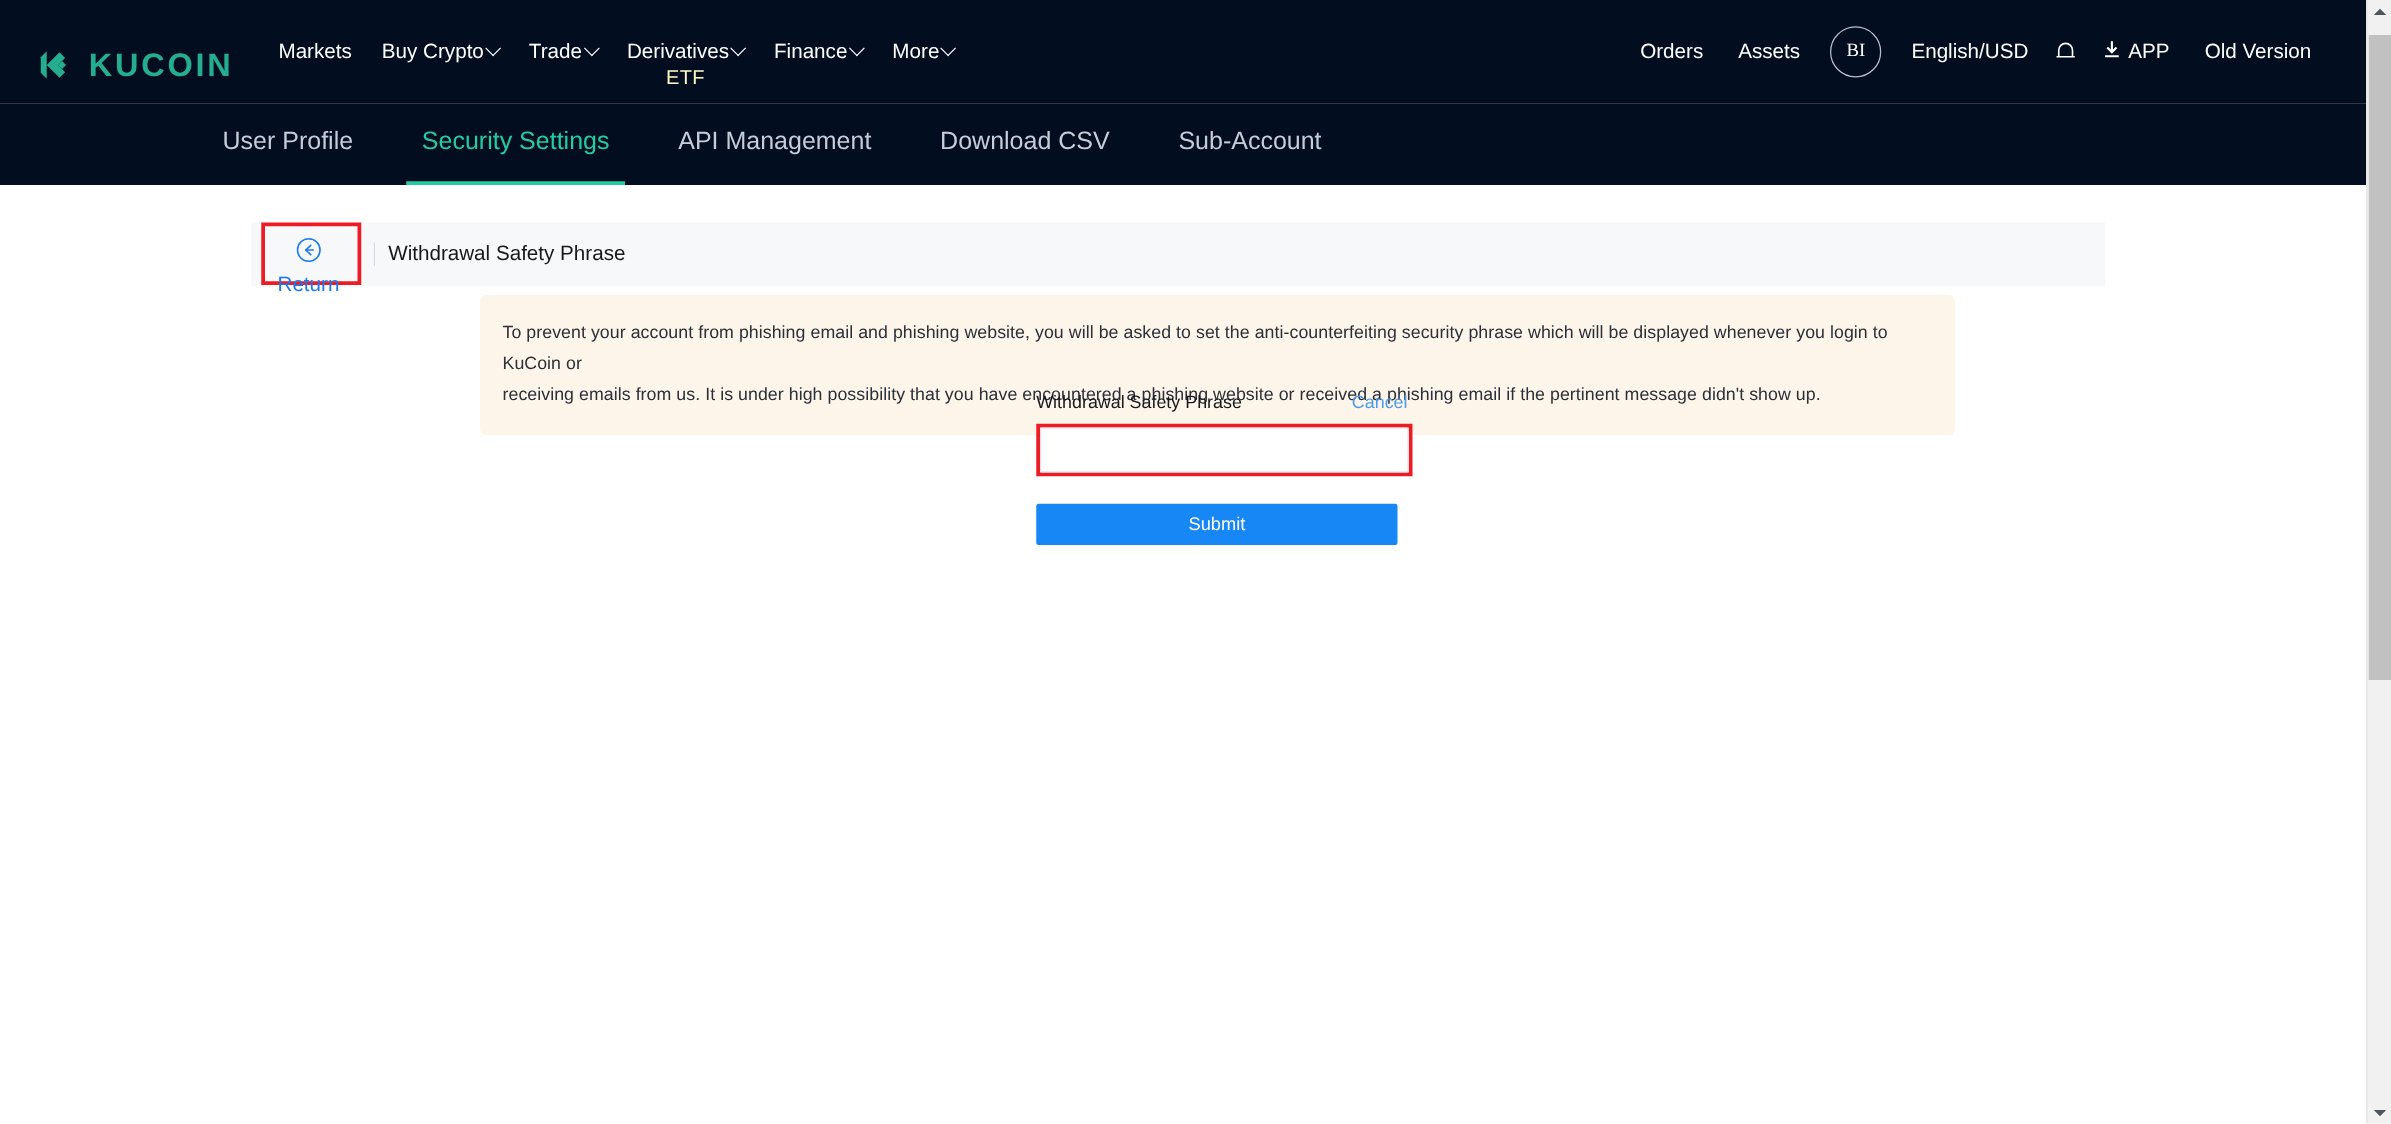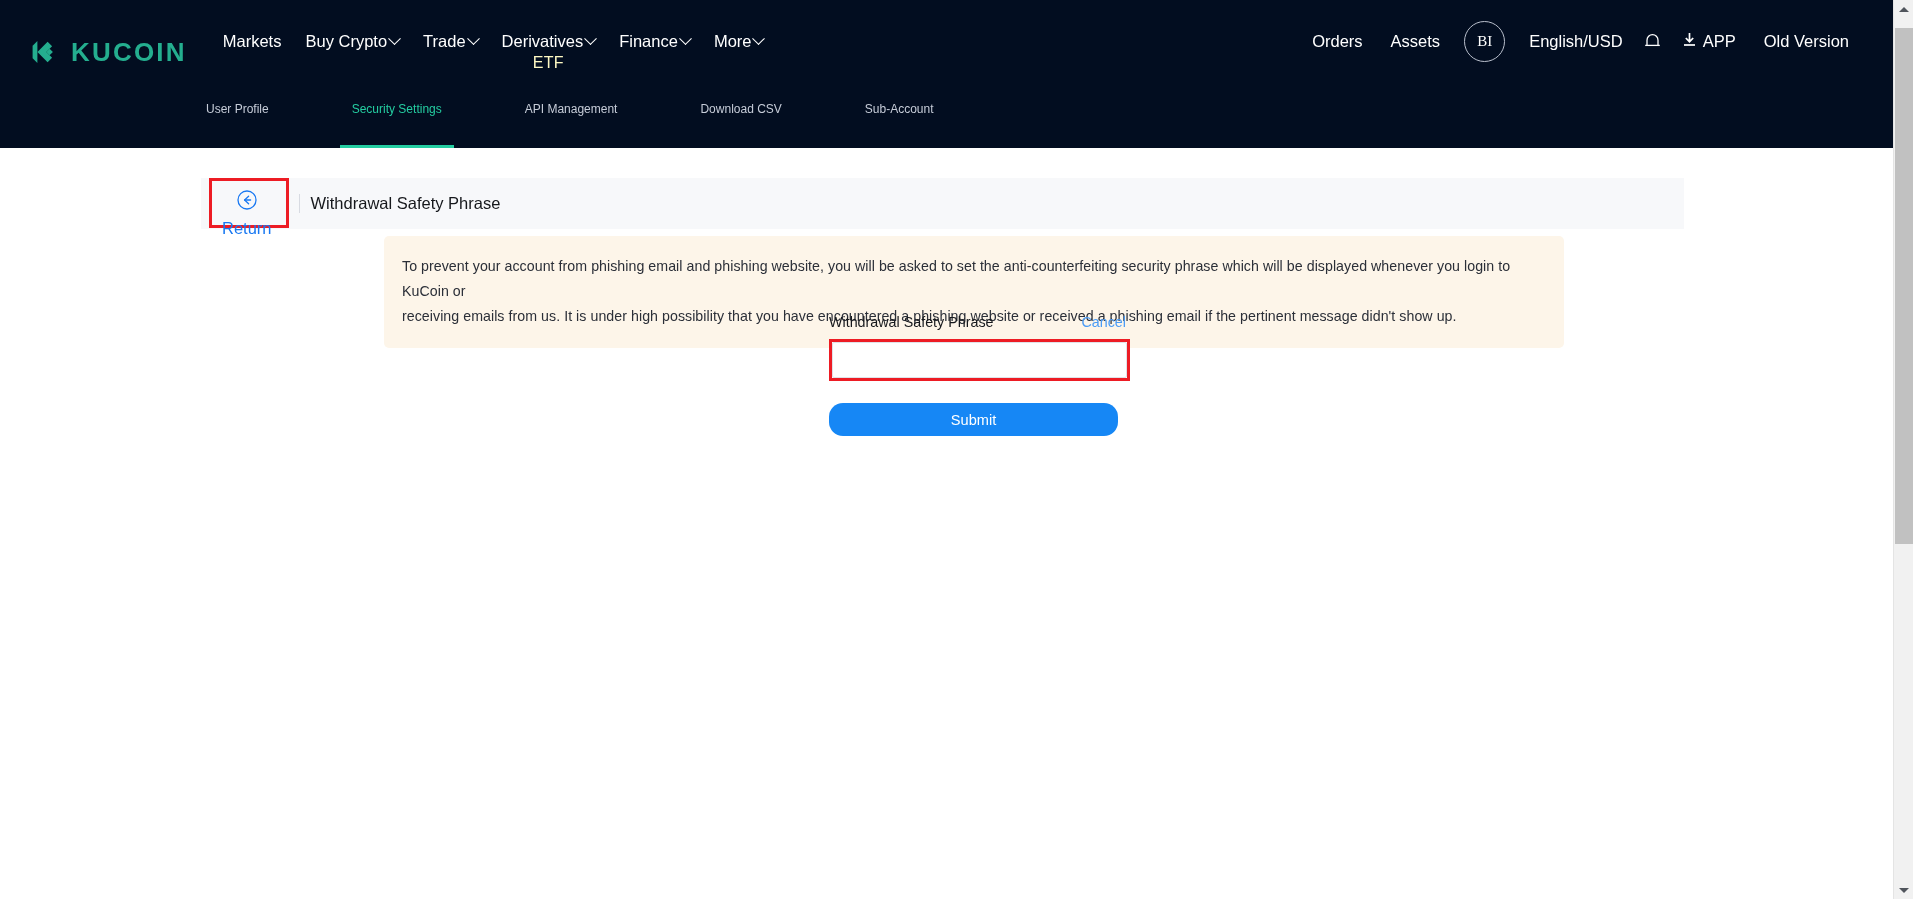"User Profile" .subnav-item { font-size: 12px -> 20px; margin-left: 28px -> none }
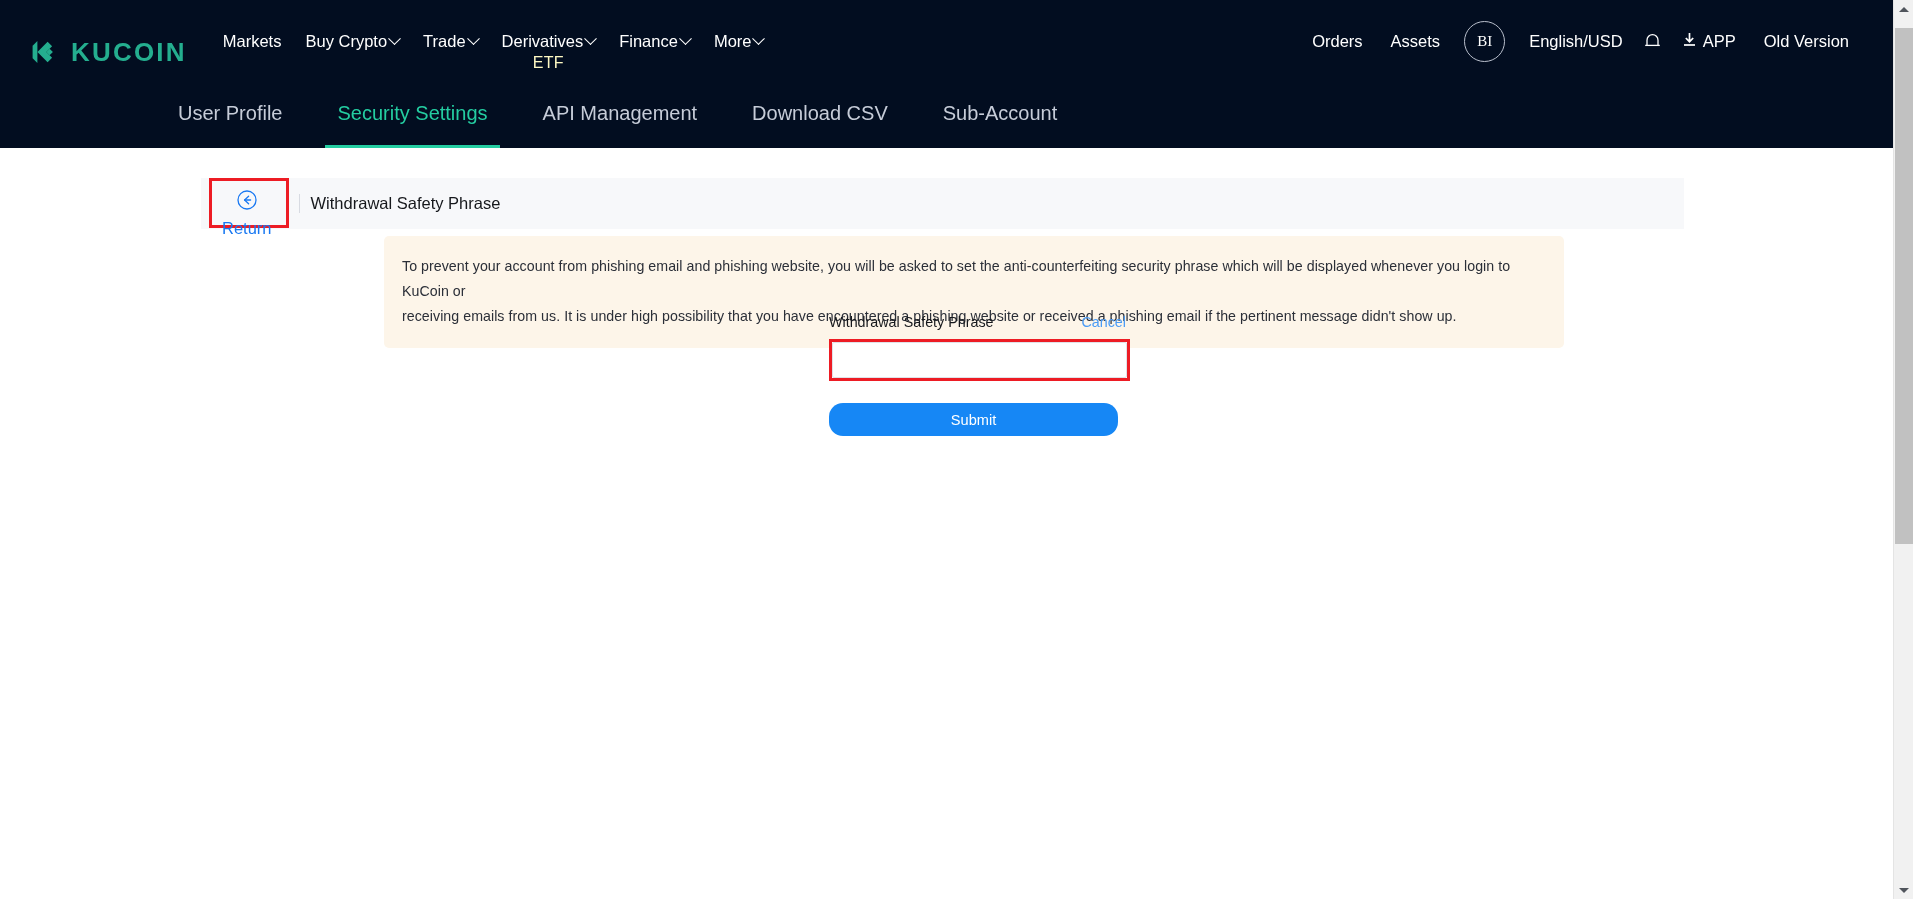"Submit" .submit-btn { border-radius: 14px -> 2px }
